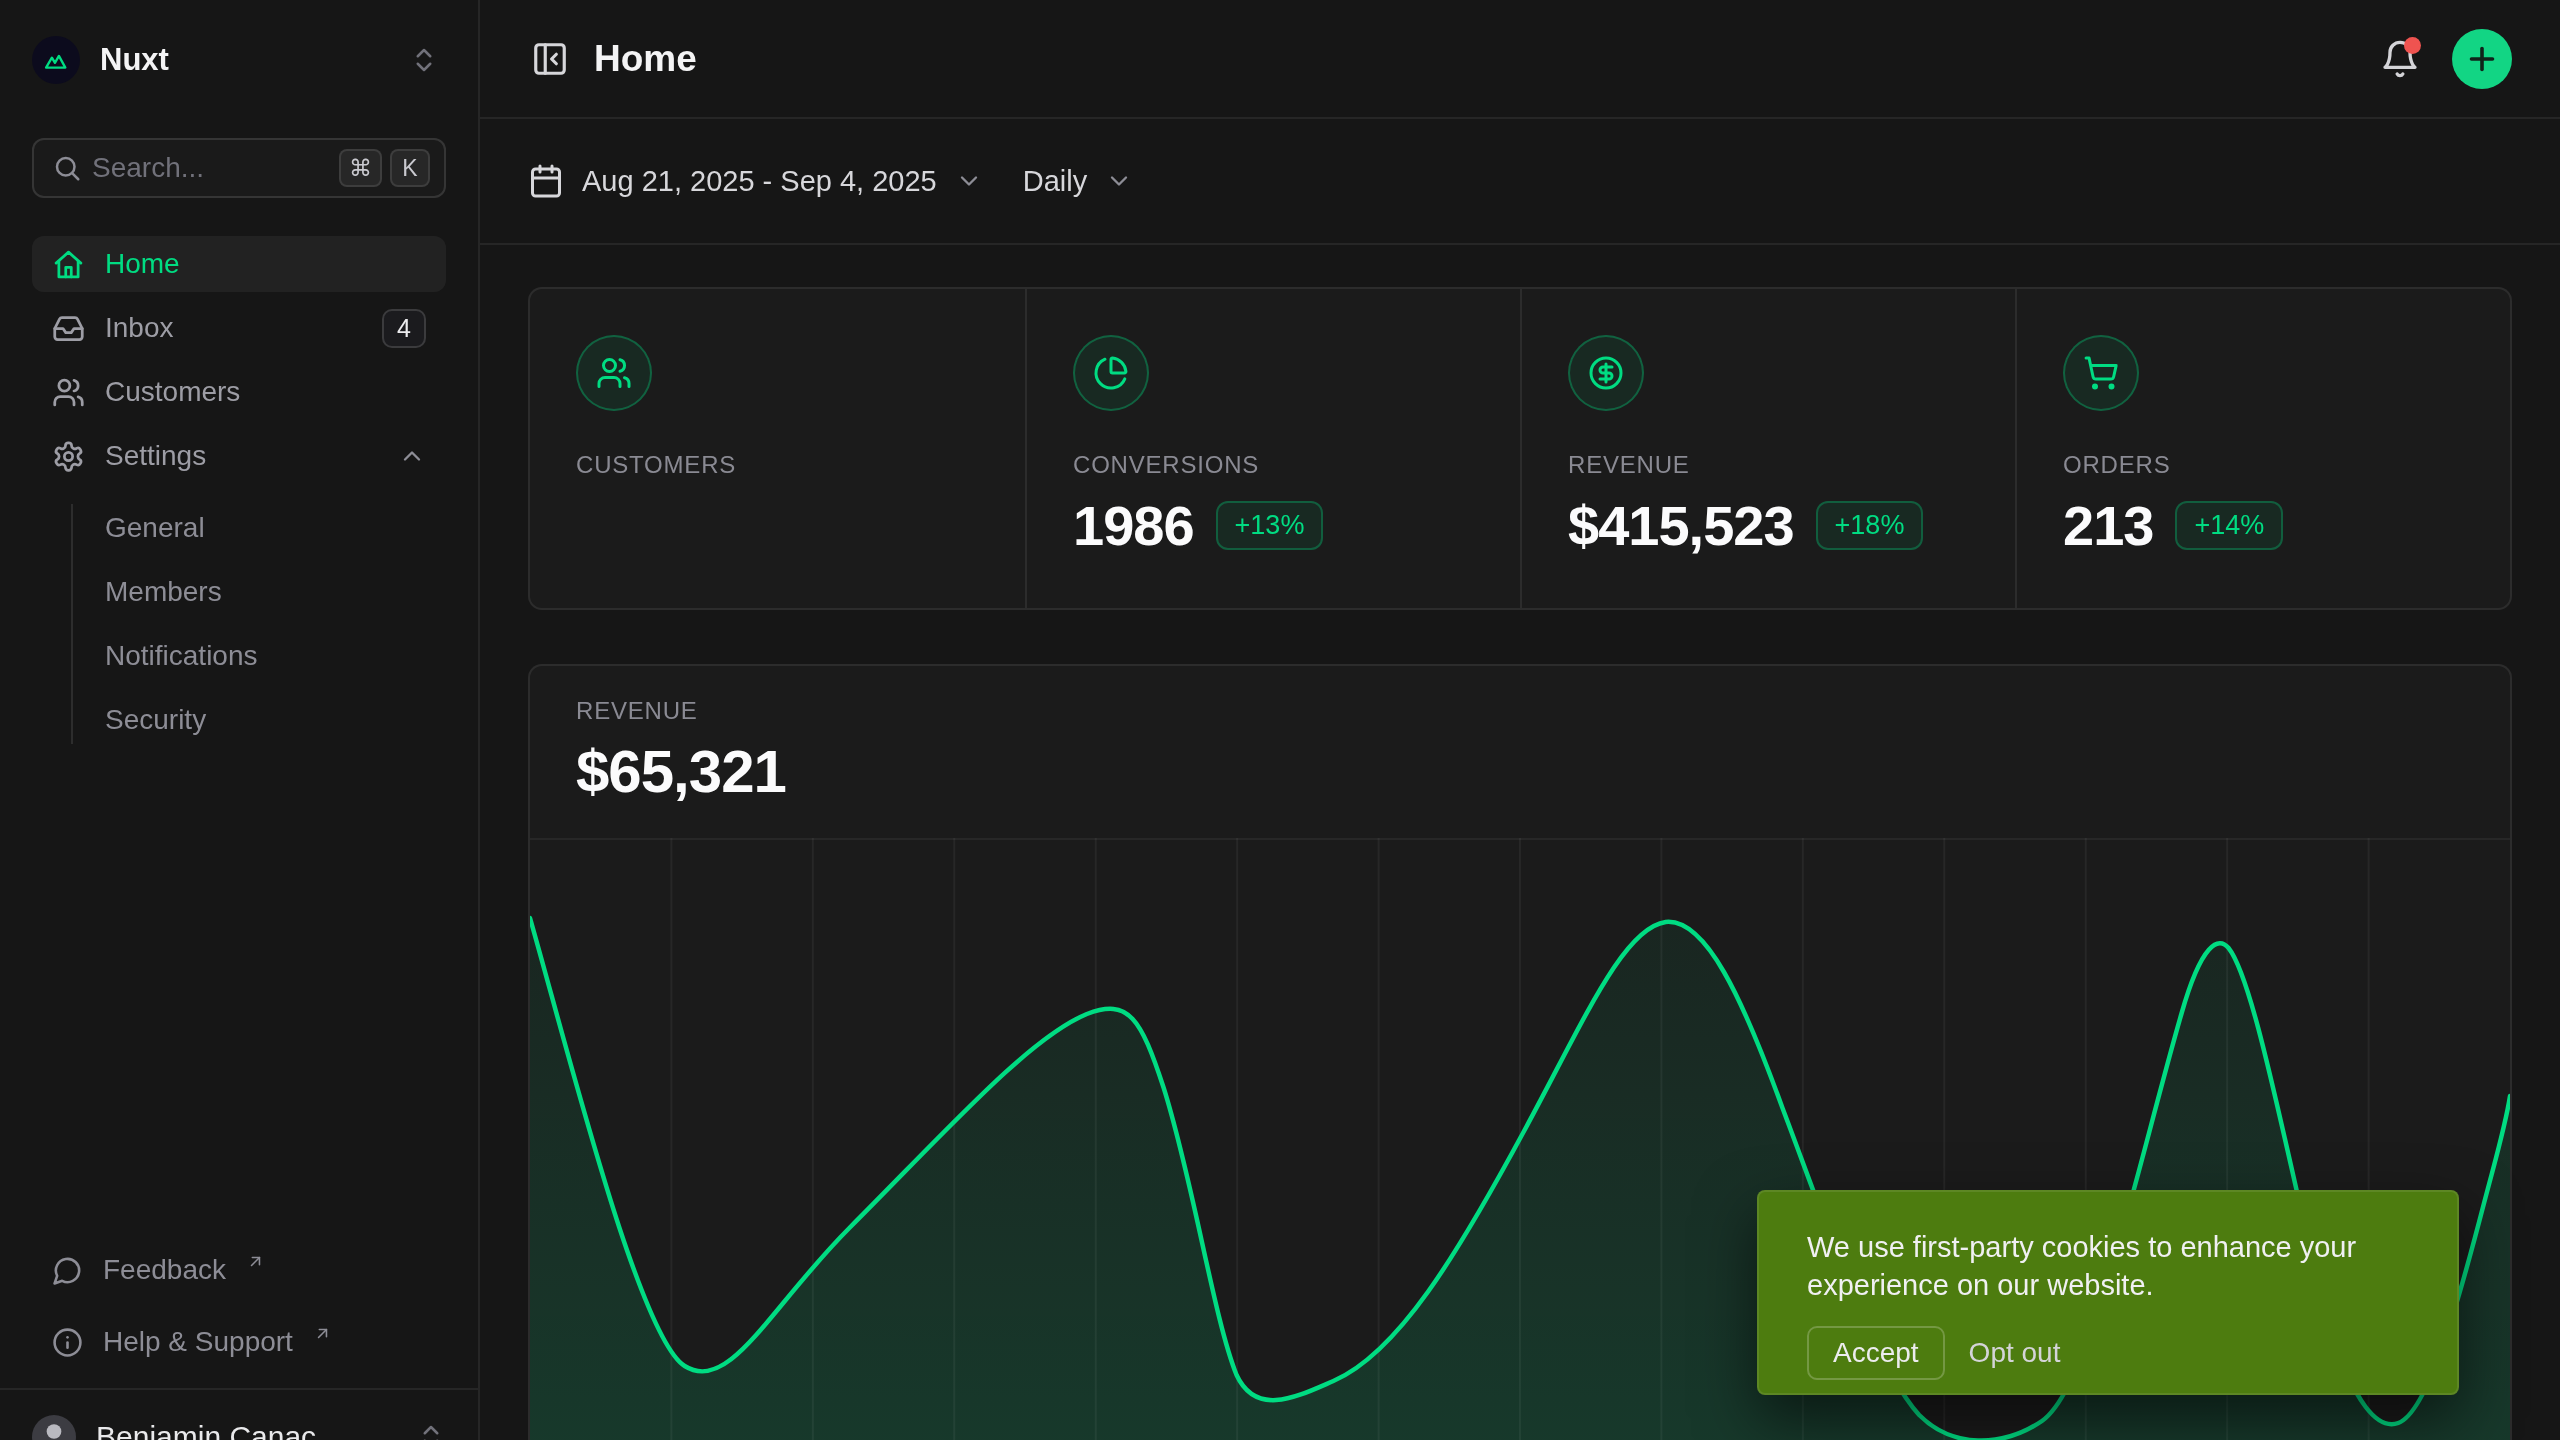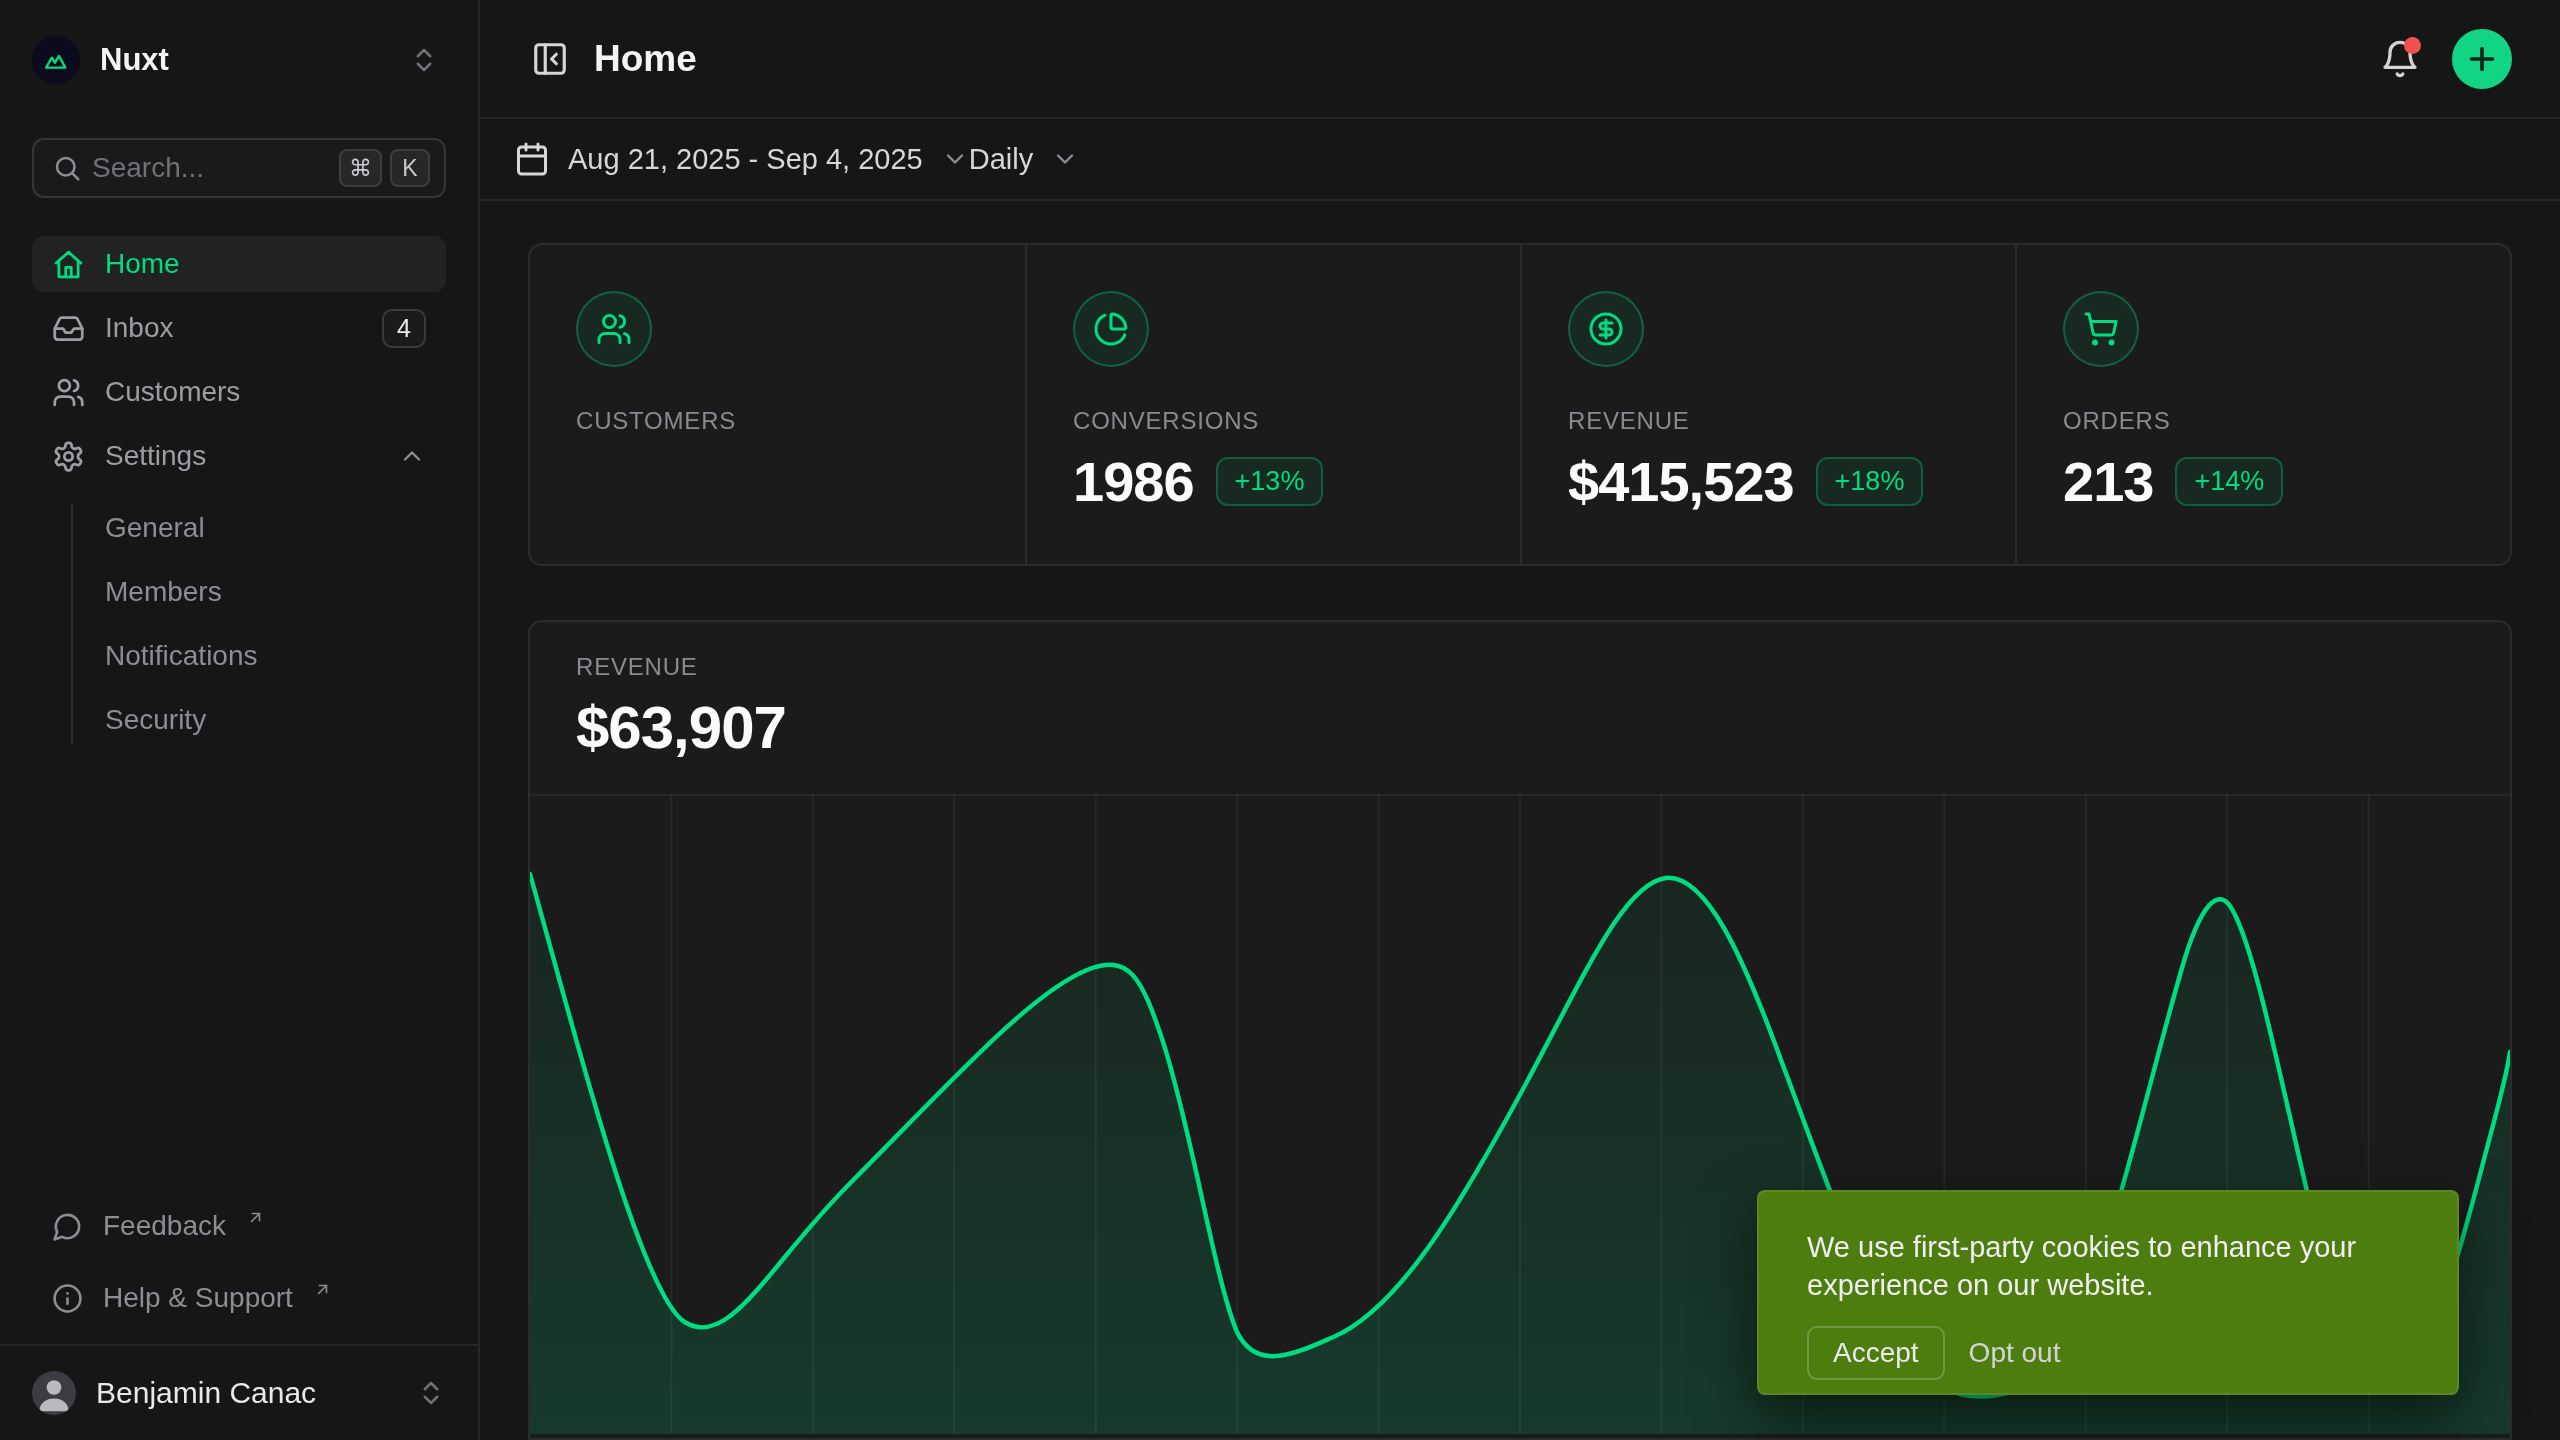"Aug 21, 2025 - Sep" .toolbar { gap: none -> 40px; height: 82px -> 126px; padding: 0 34px -> 0 48px }
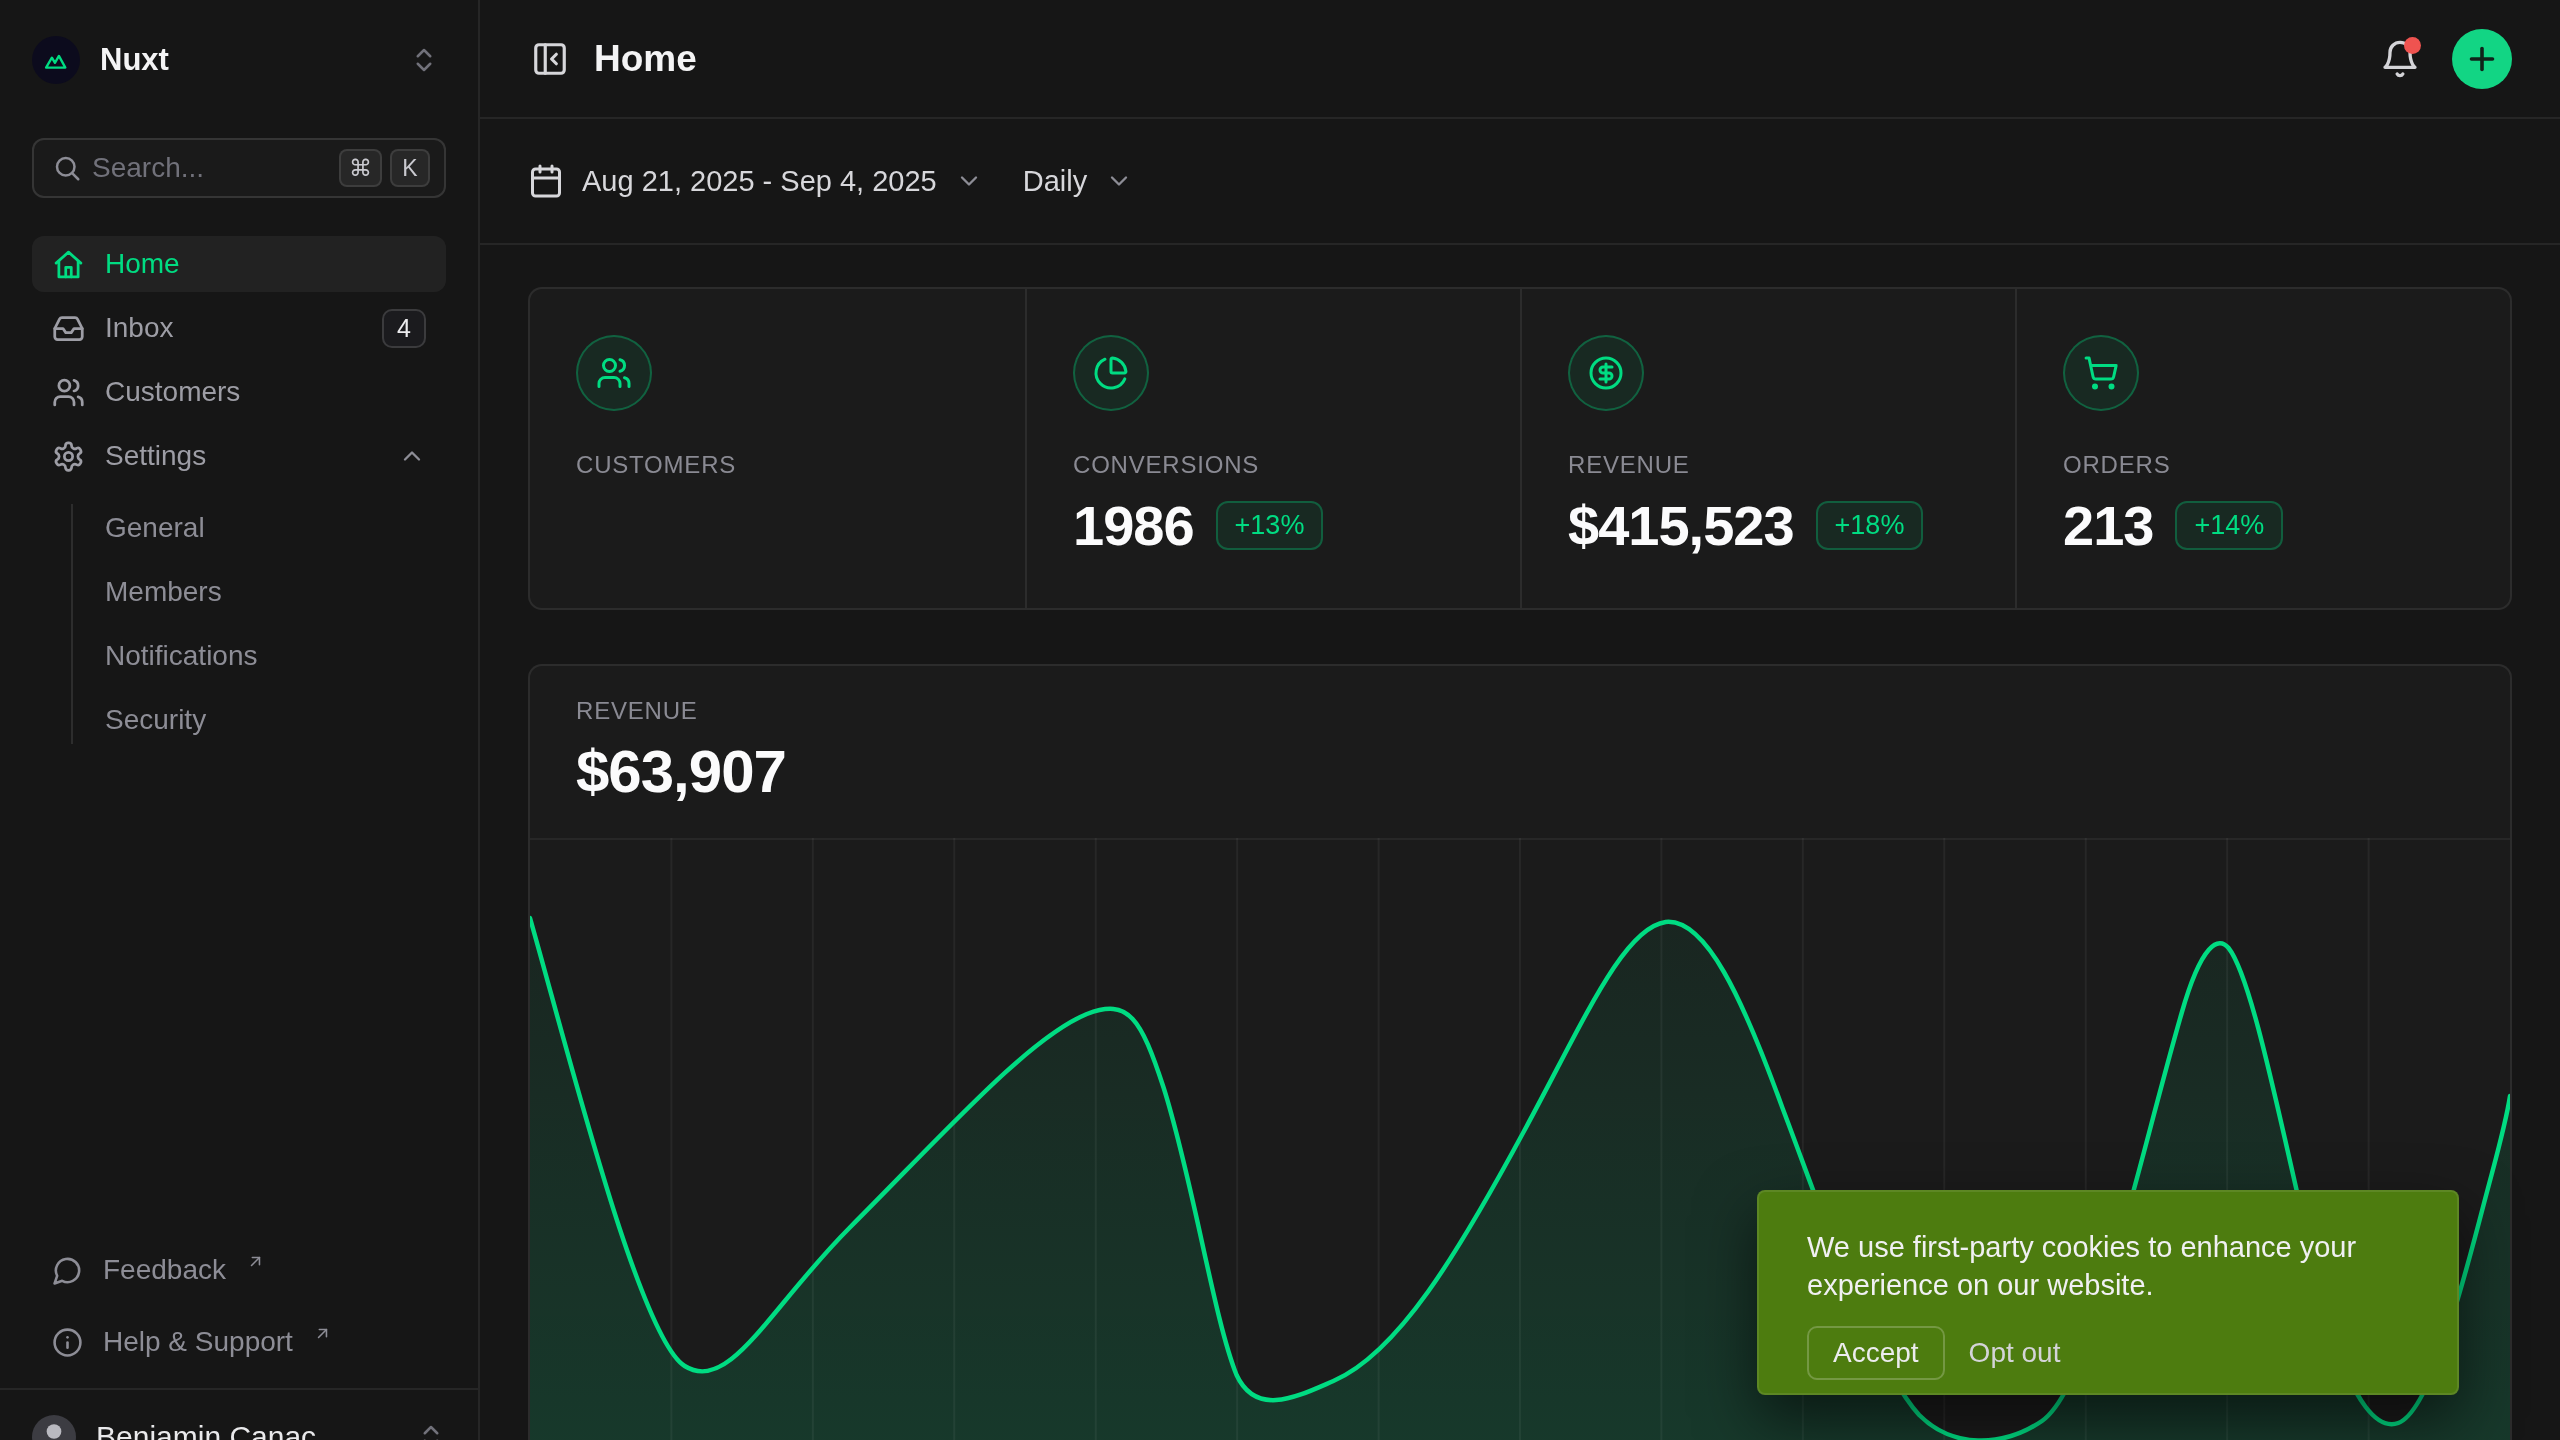"$63,907" div.revenue-value { text: $63,907 -> $65,321 }
